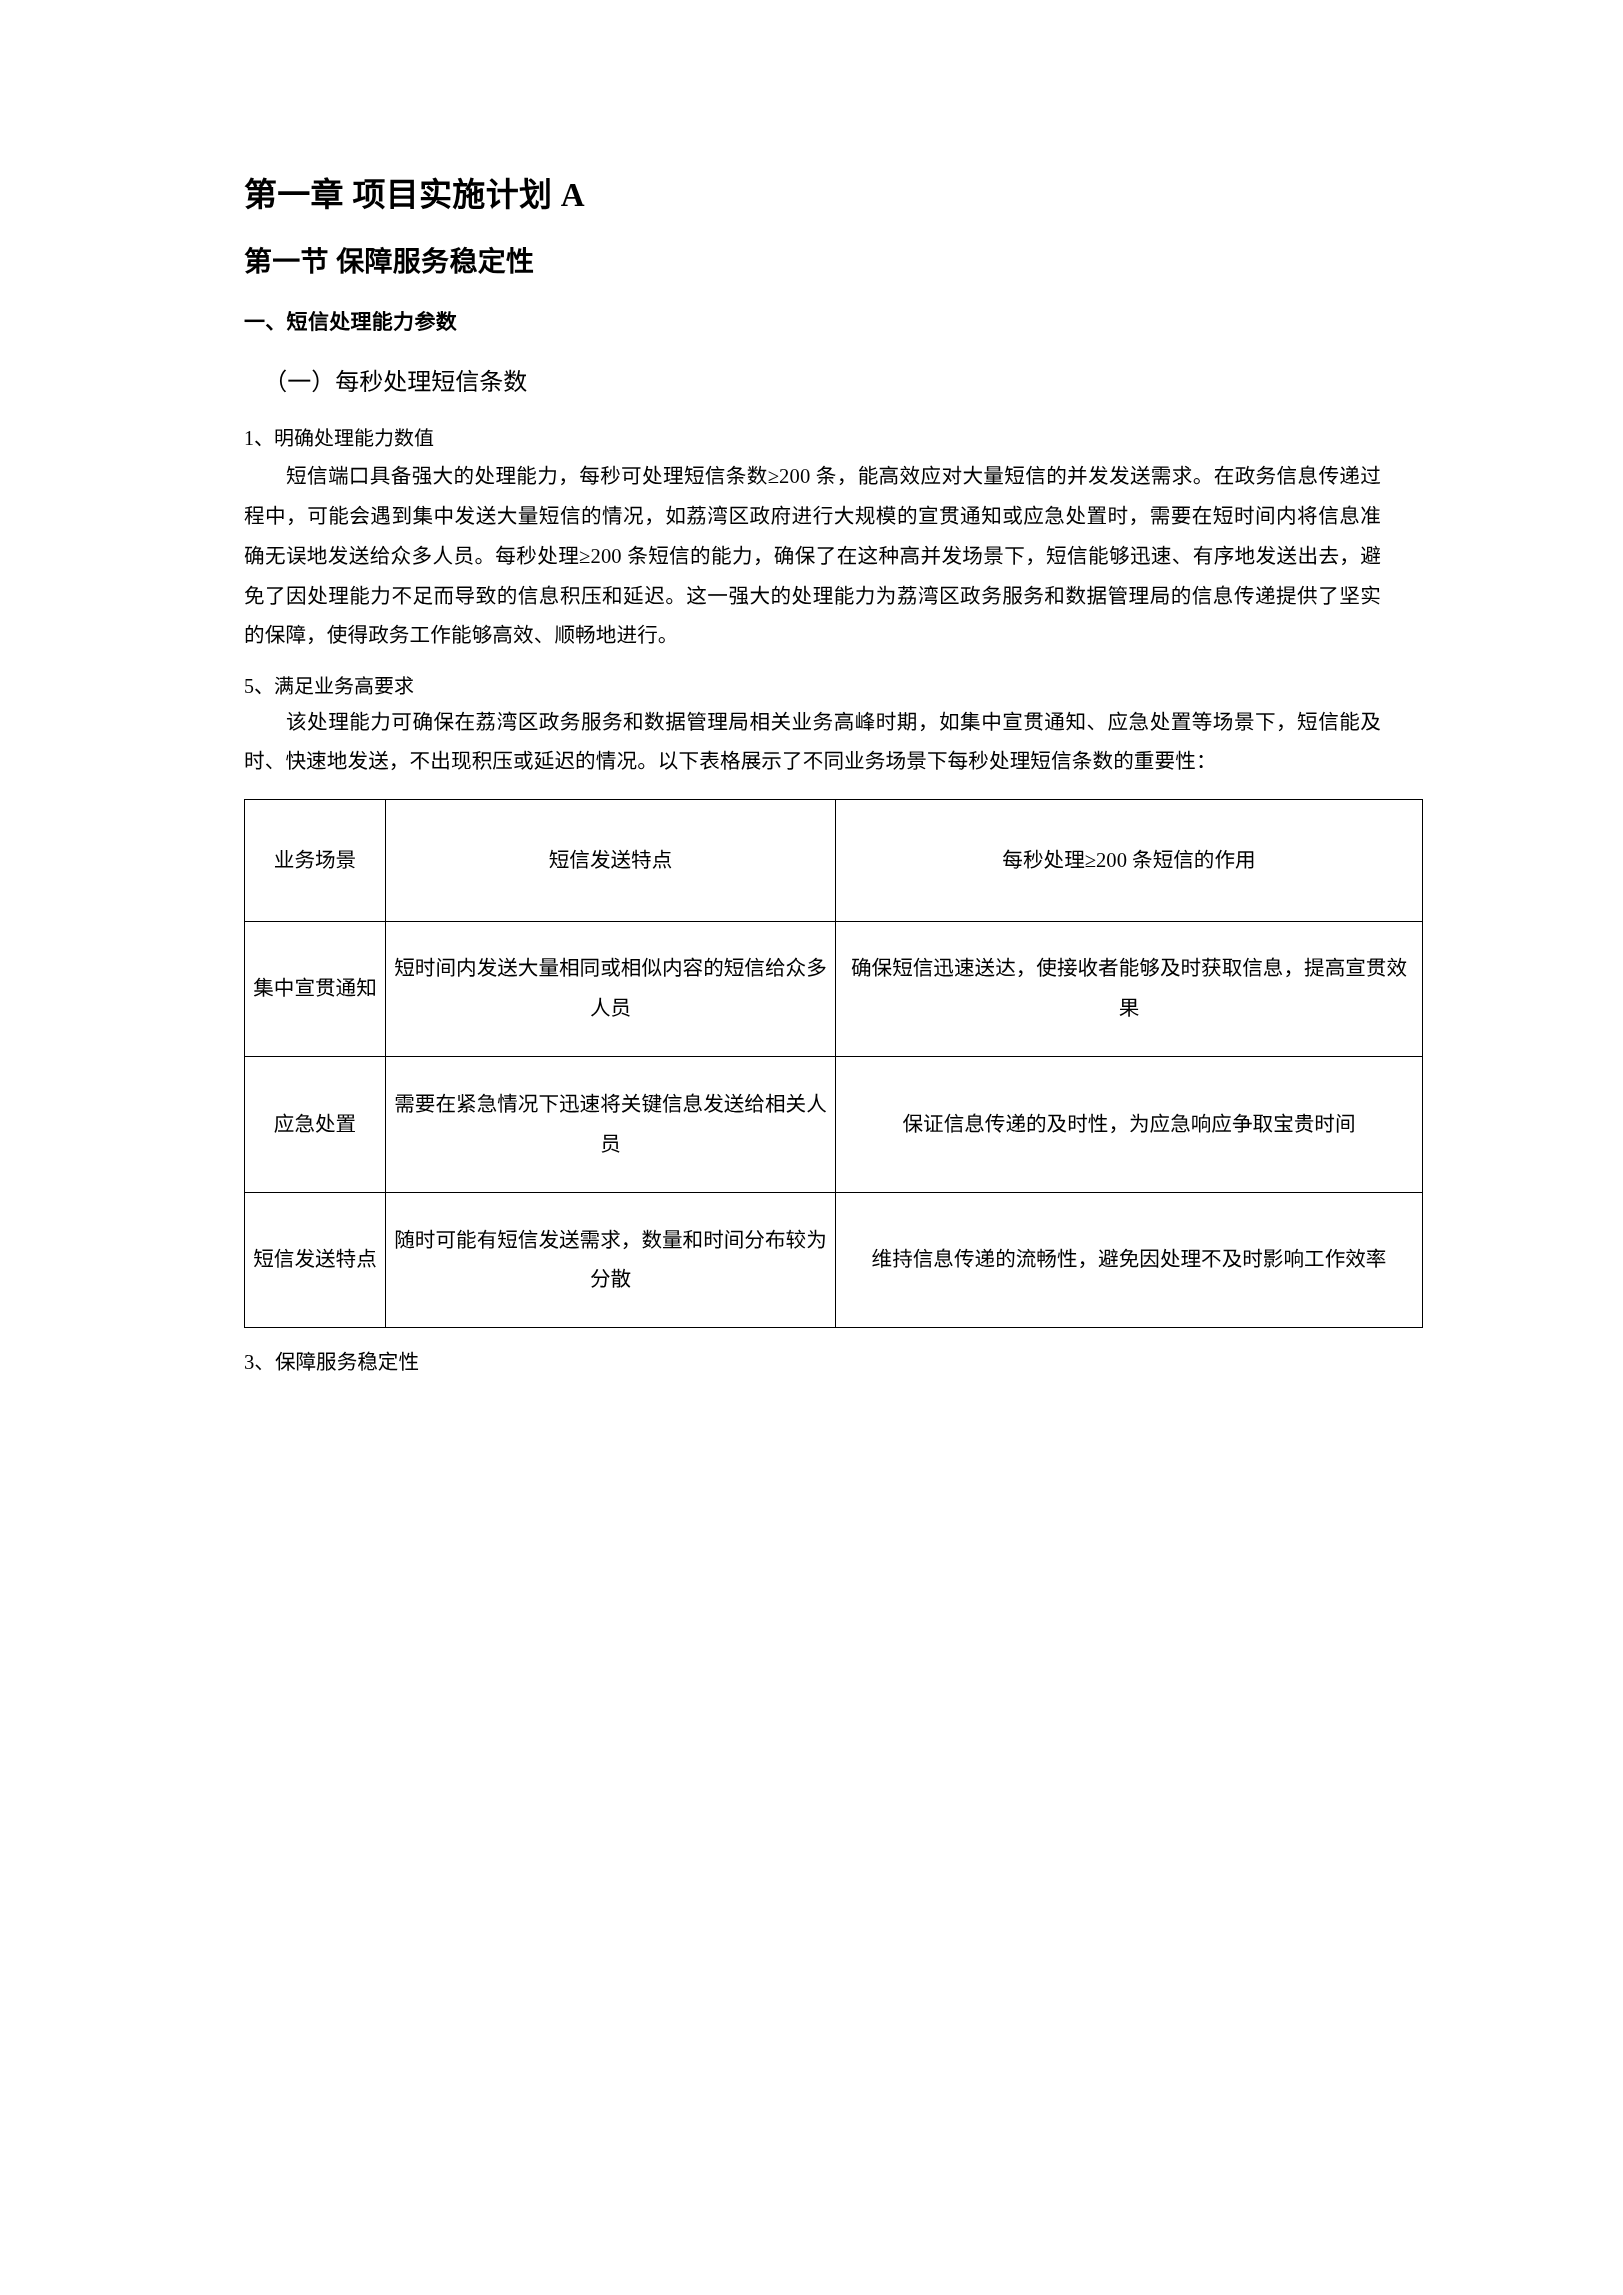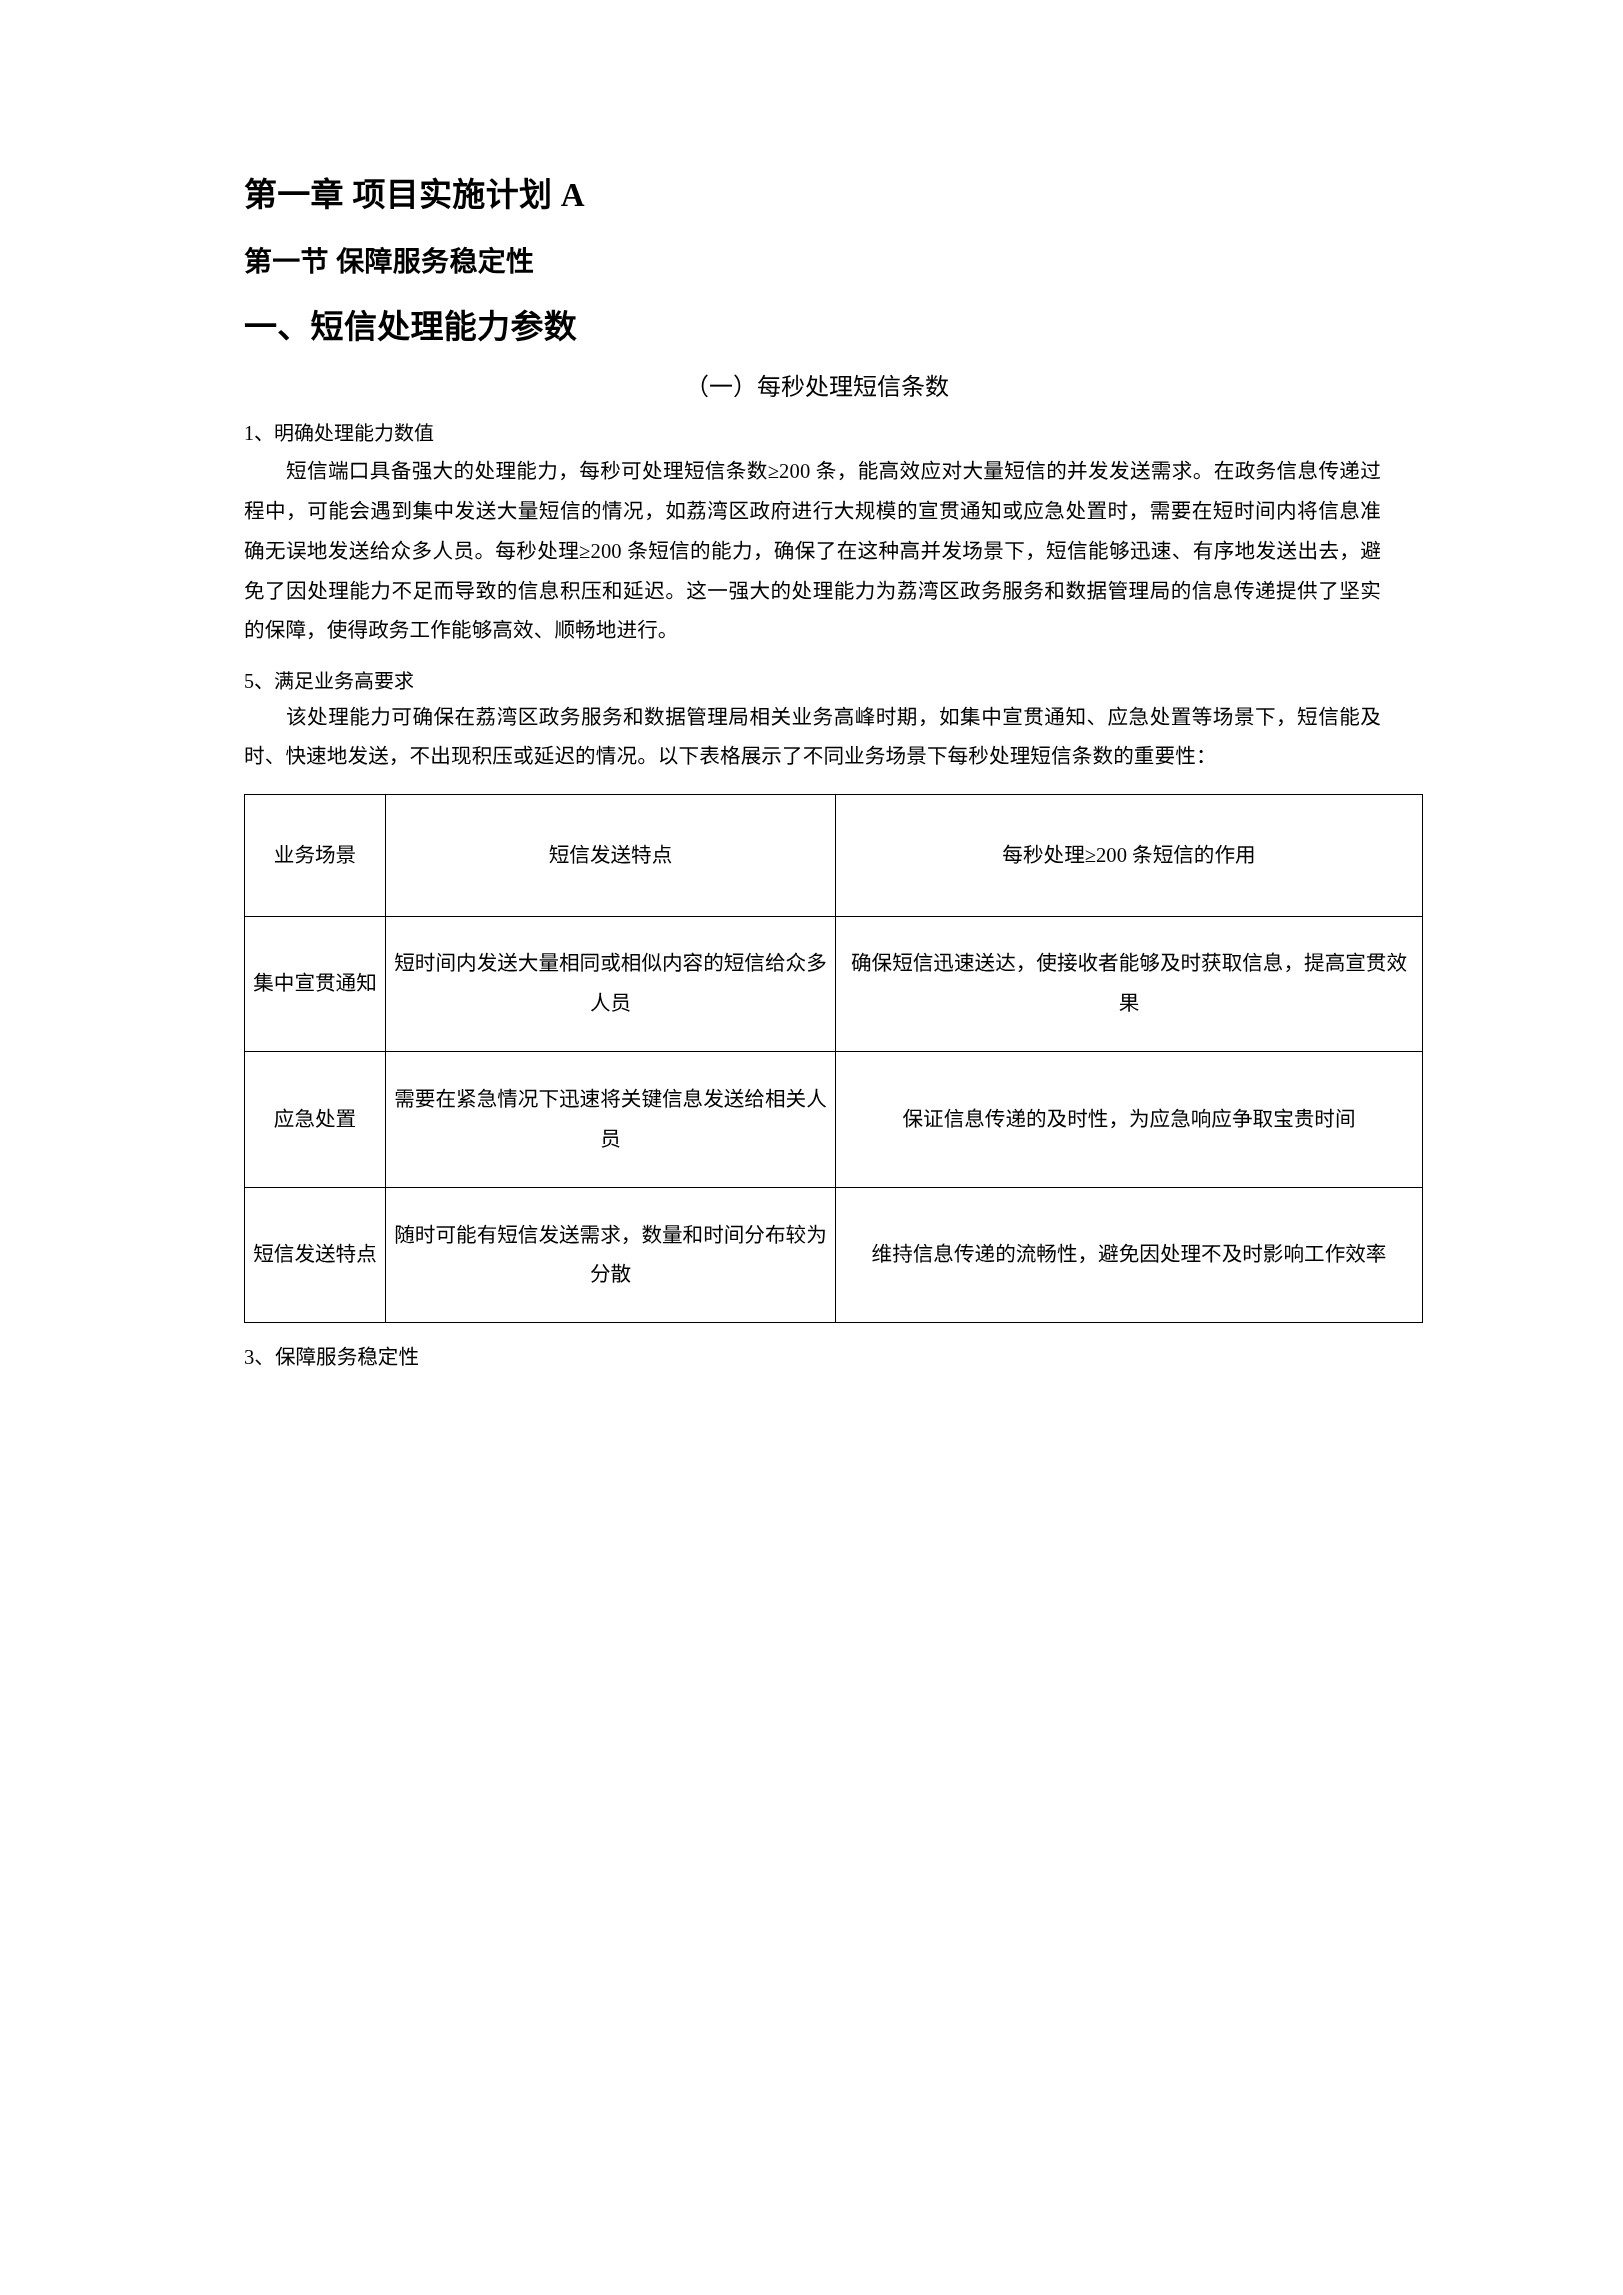"一、短信处理能力参数" .heading-1 { font-family: Liberation Mono, monospace -> none; font-size: 33px -> 21px }
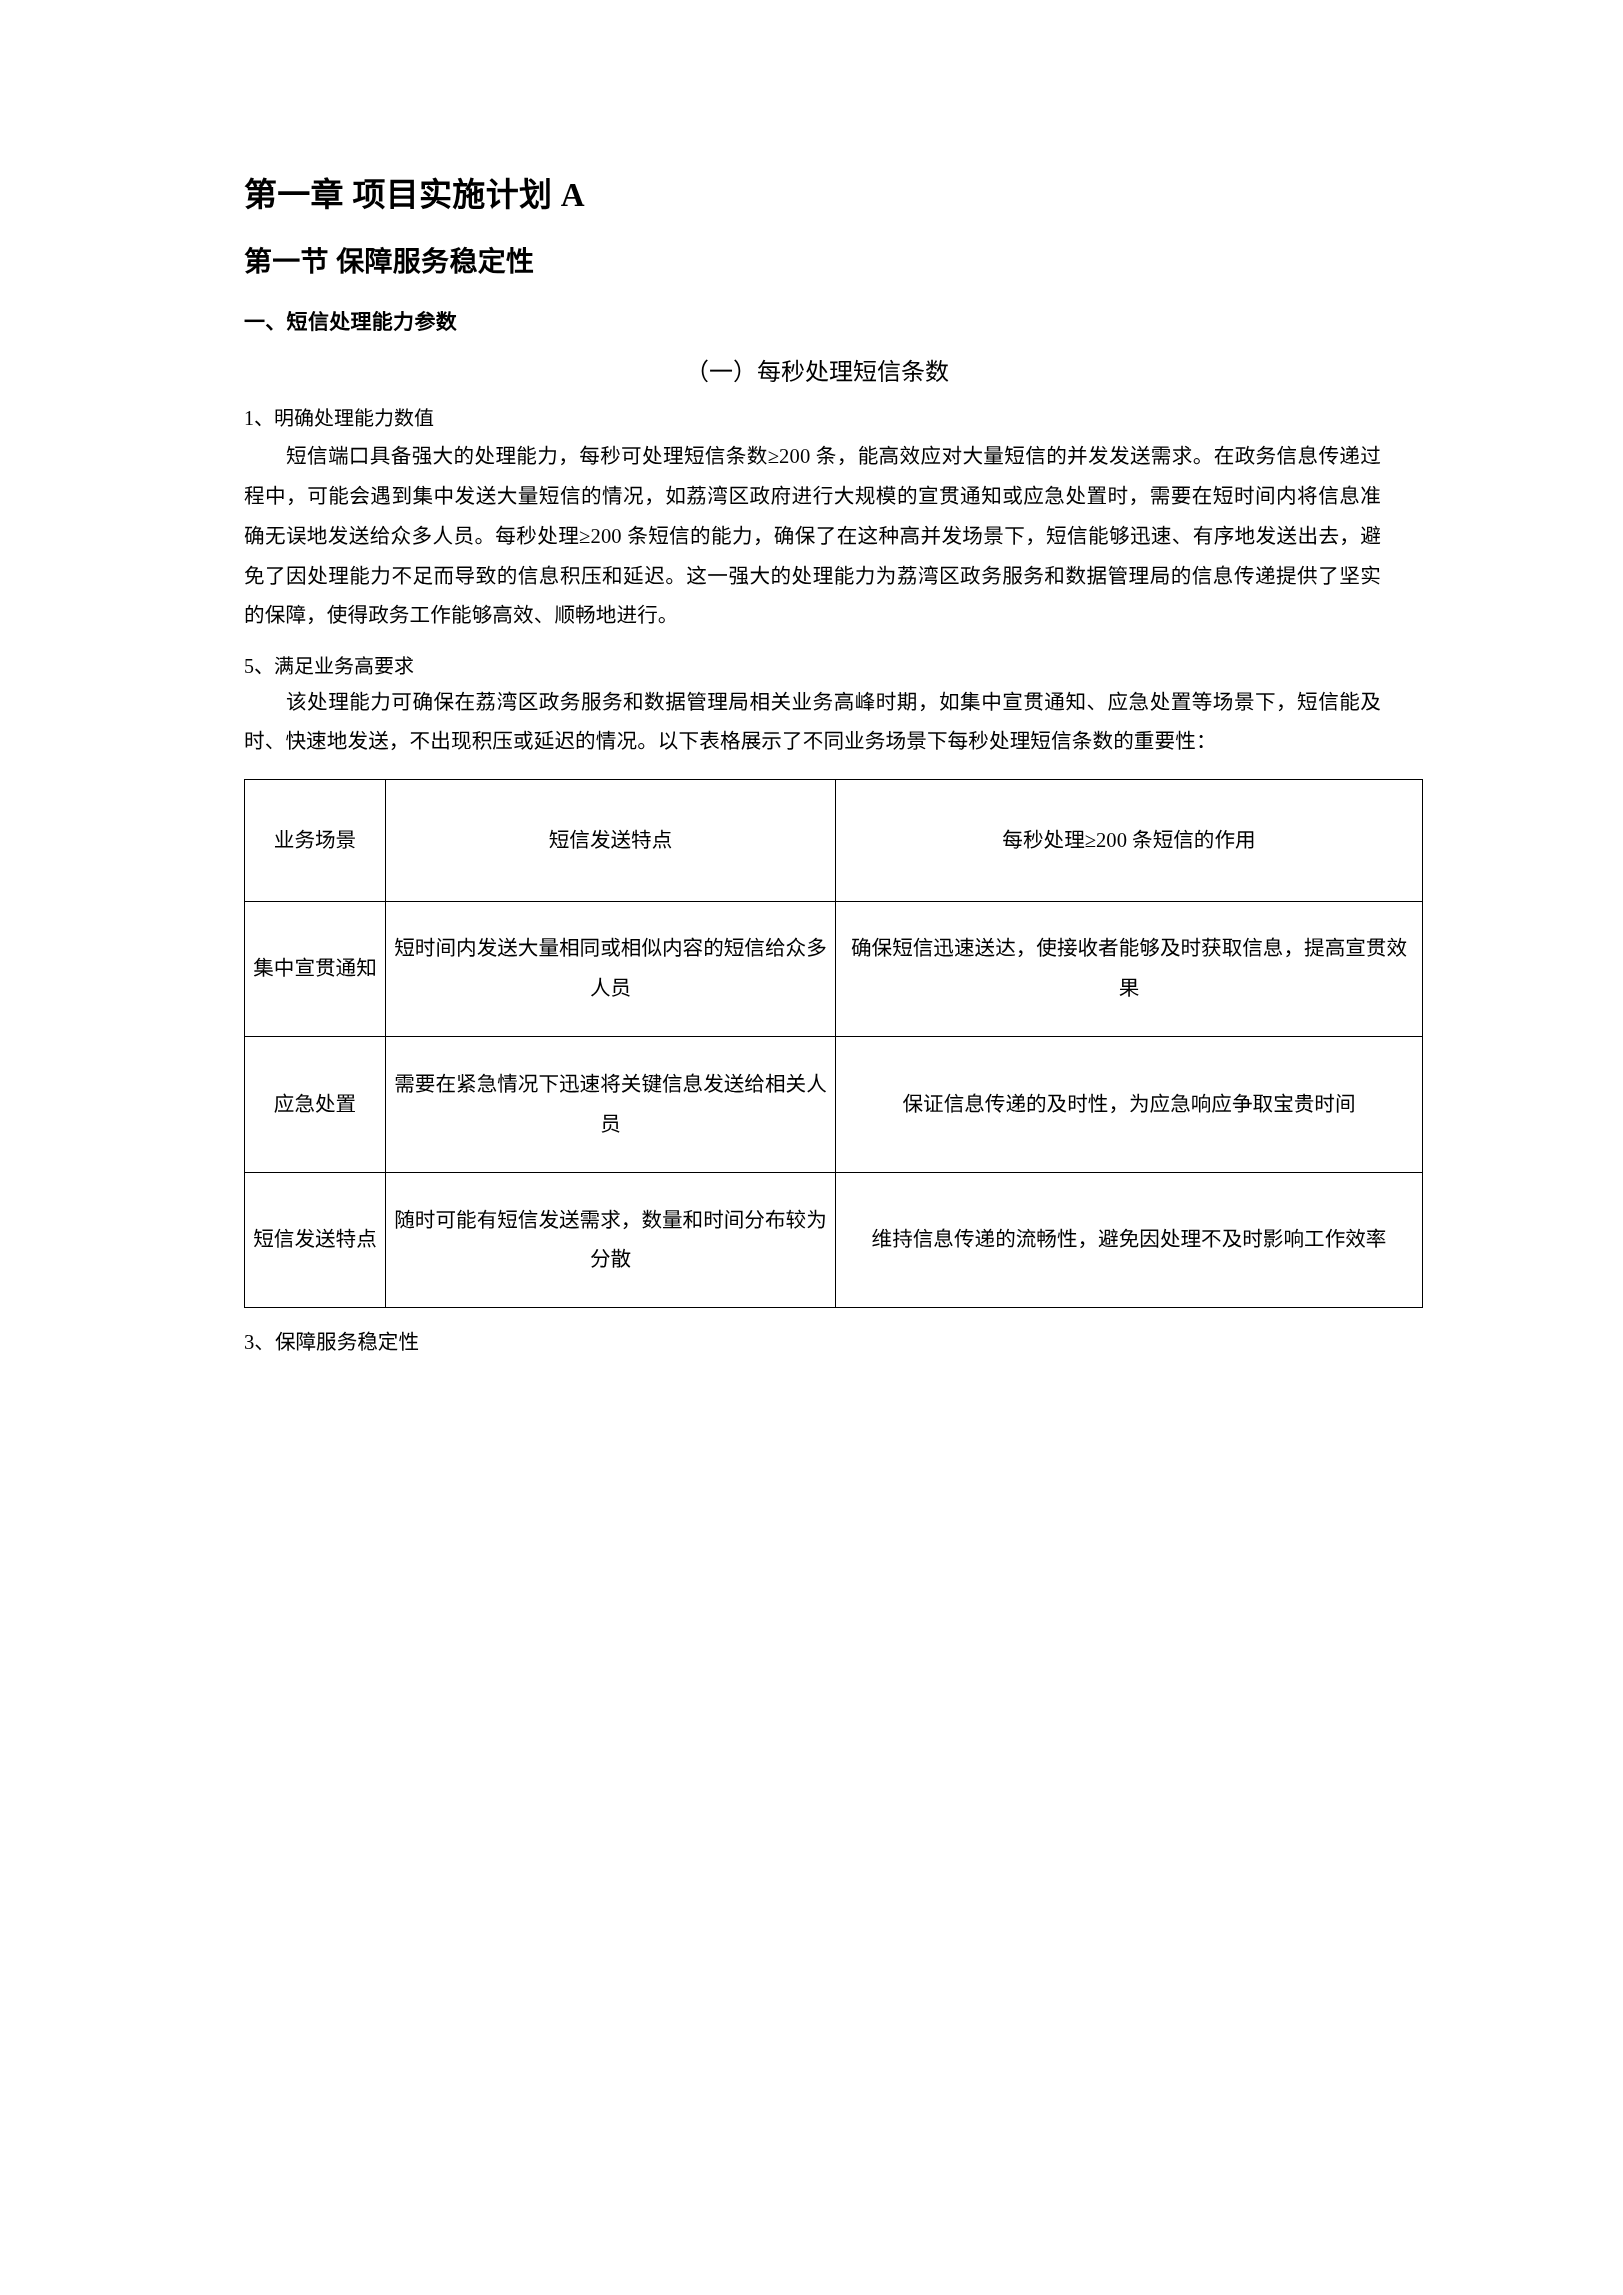"（一）每秒处理短信条数" .heading-2 { margin: 0 -> 10px; text-align: center -> none }
